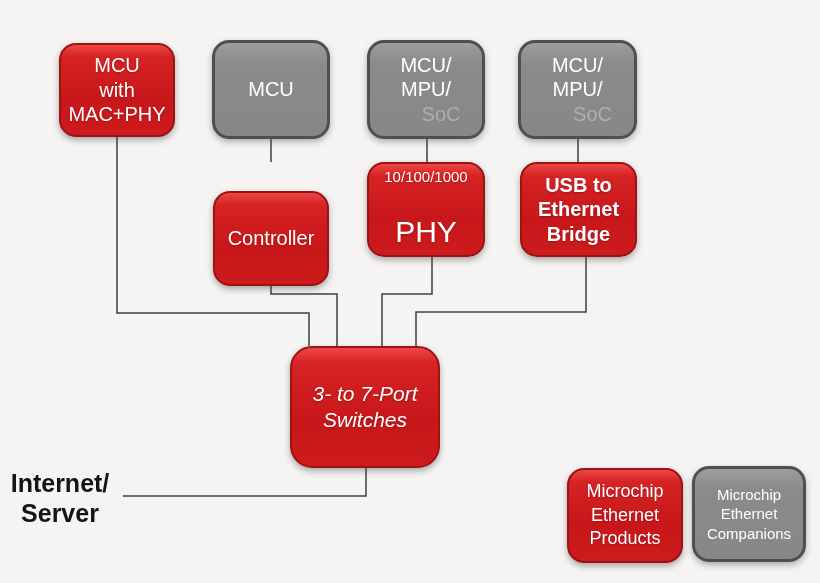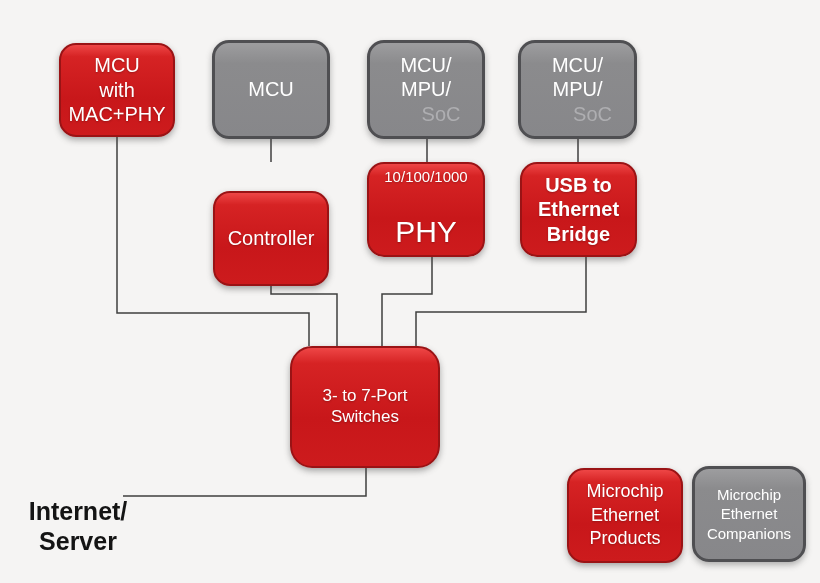"3- to 7-Port" .fs21 { font-size: 17px -> 21px; font-style: none -> italic }
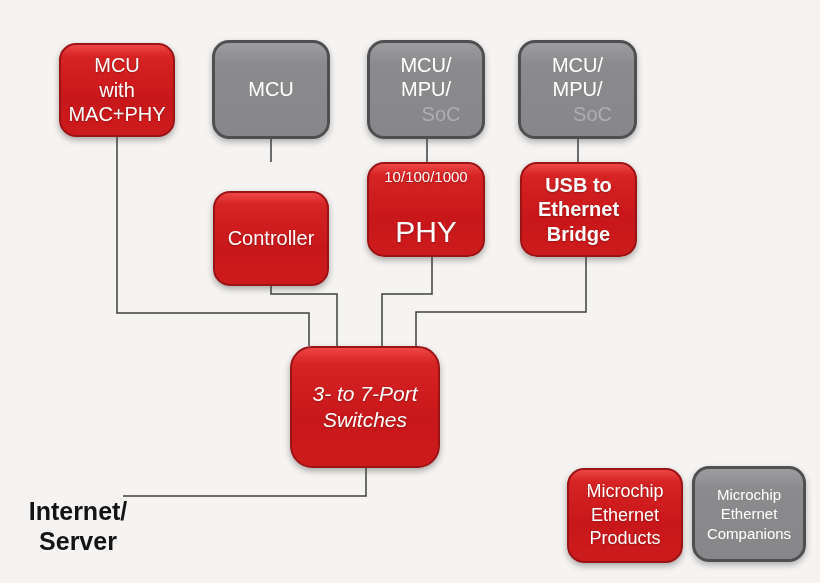"Internet/" div.annotation { left: 18px -> 0; margin-top: 28px -> none }
